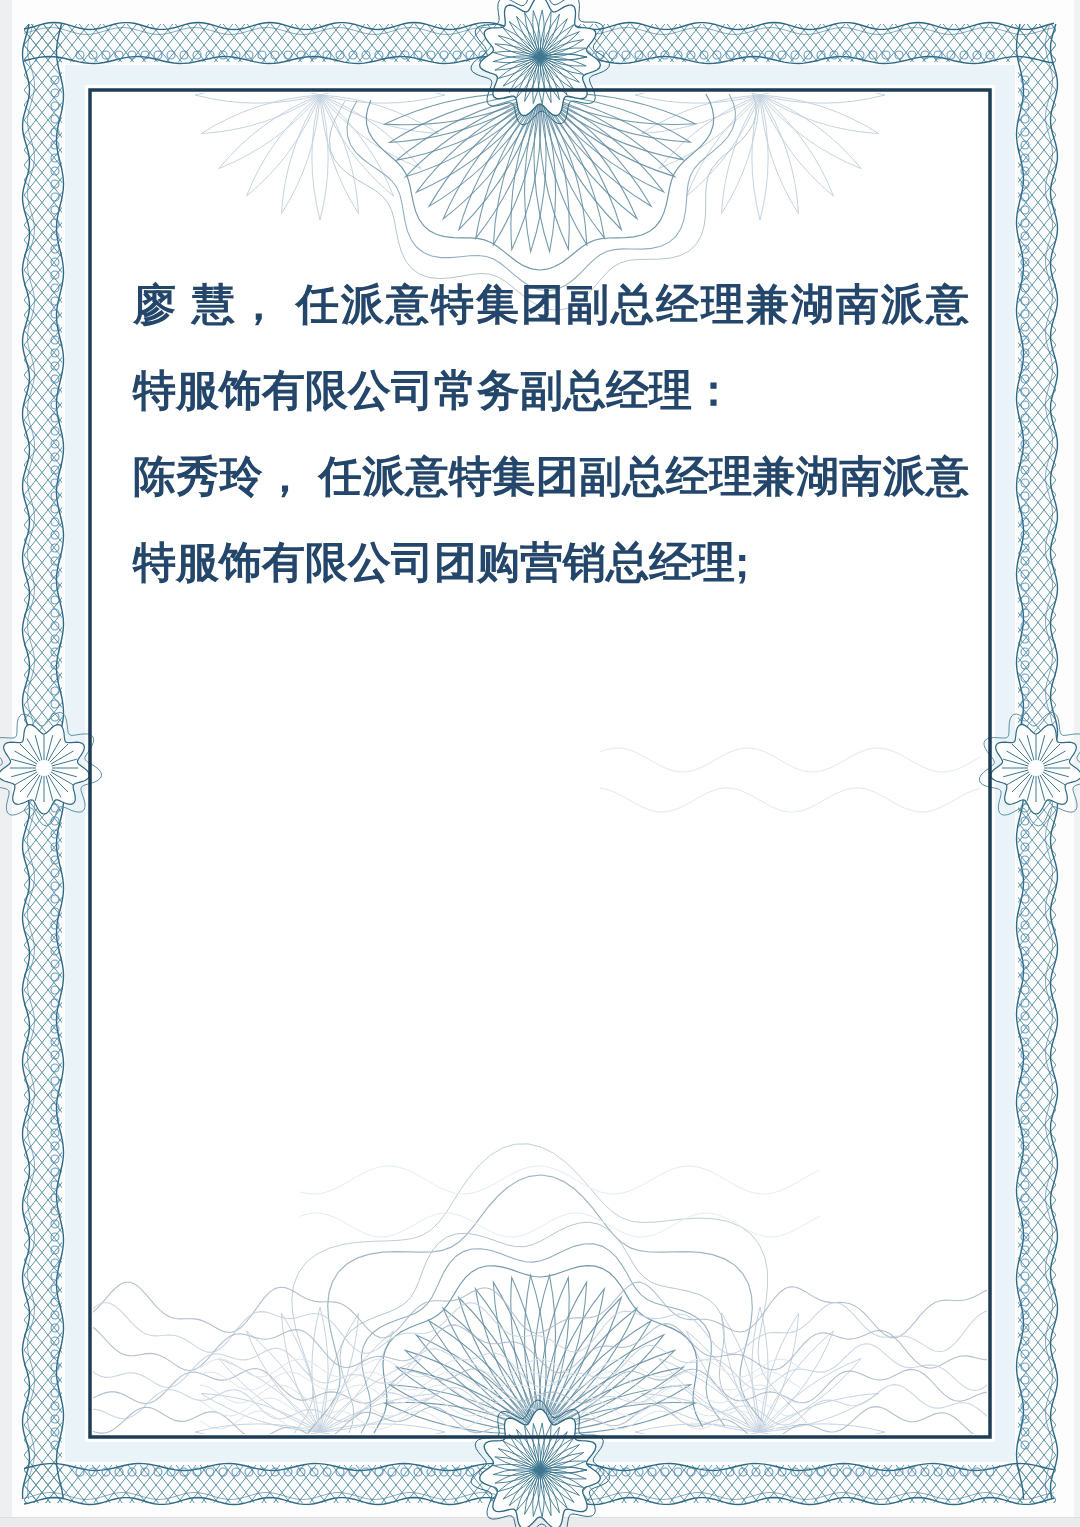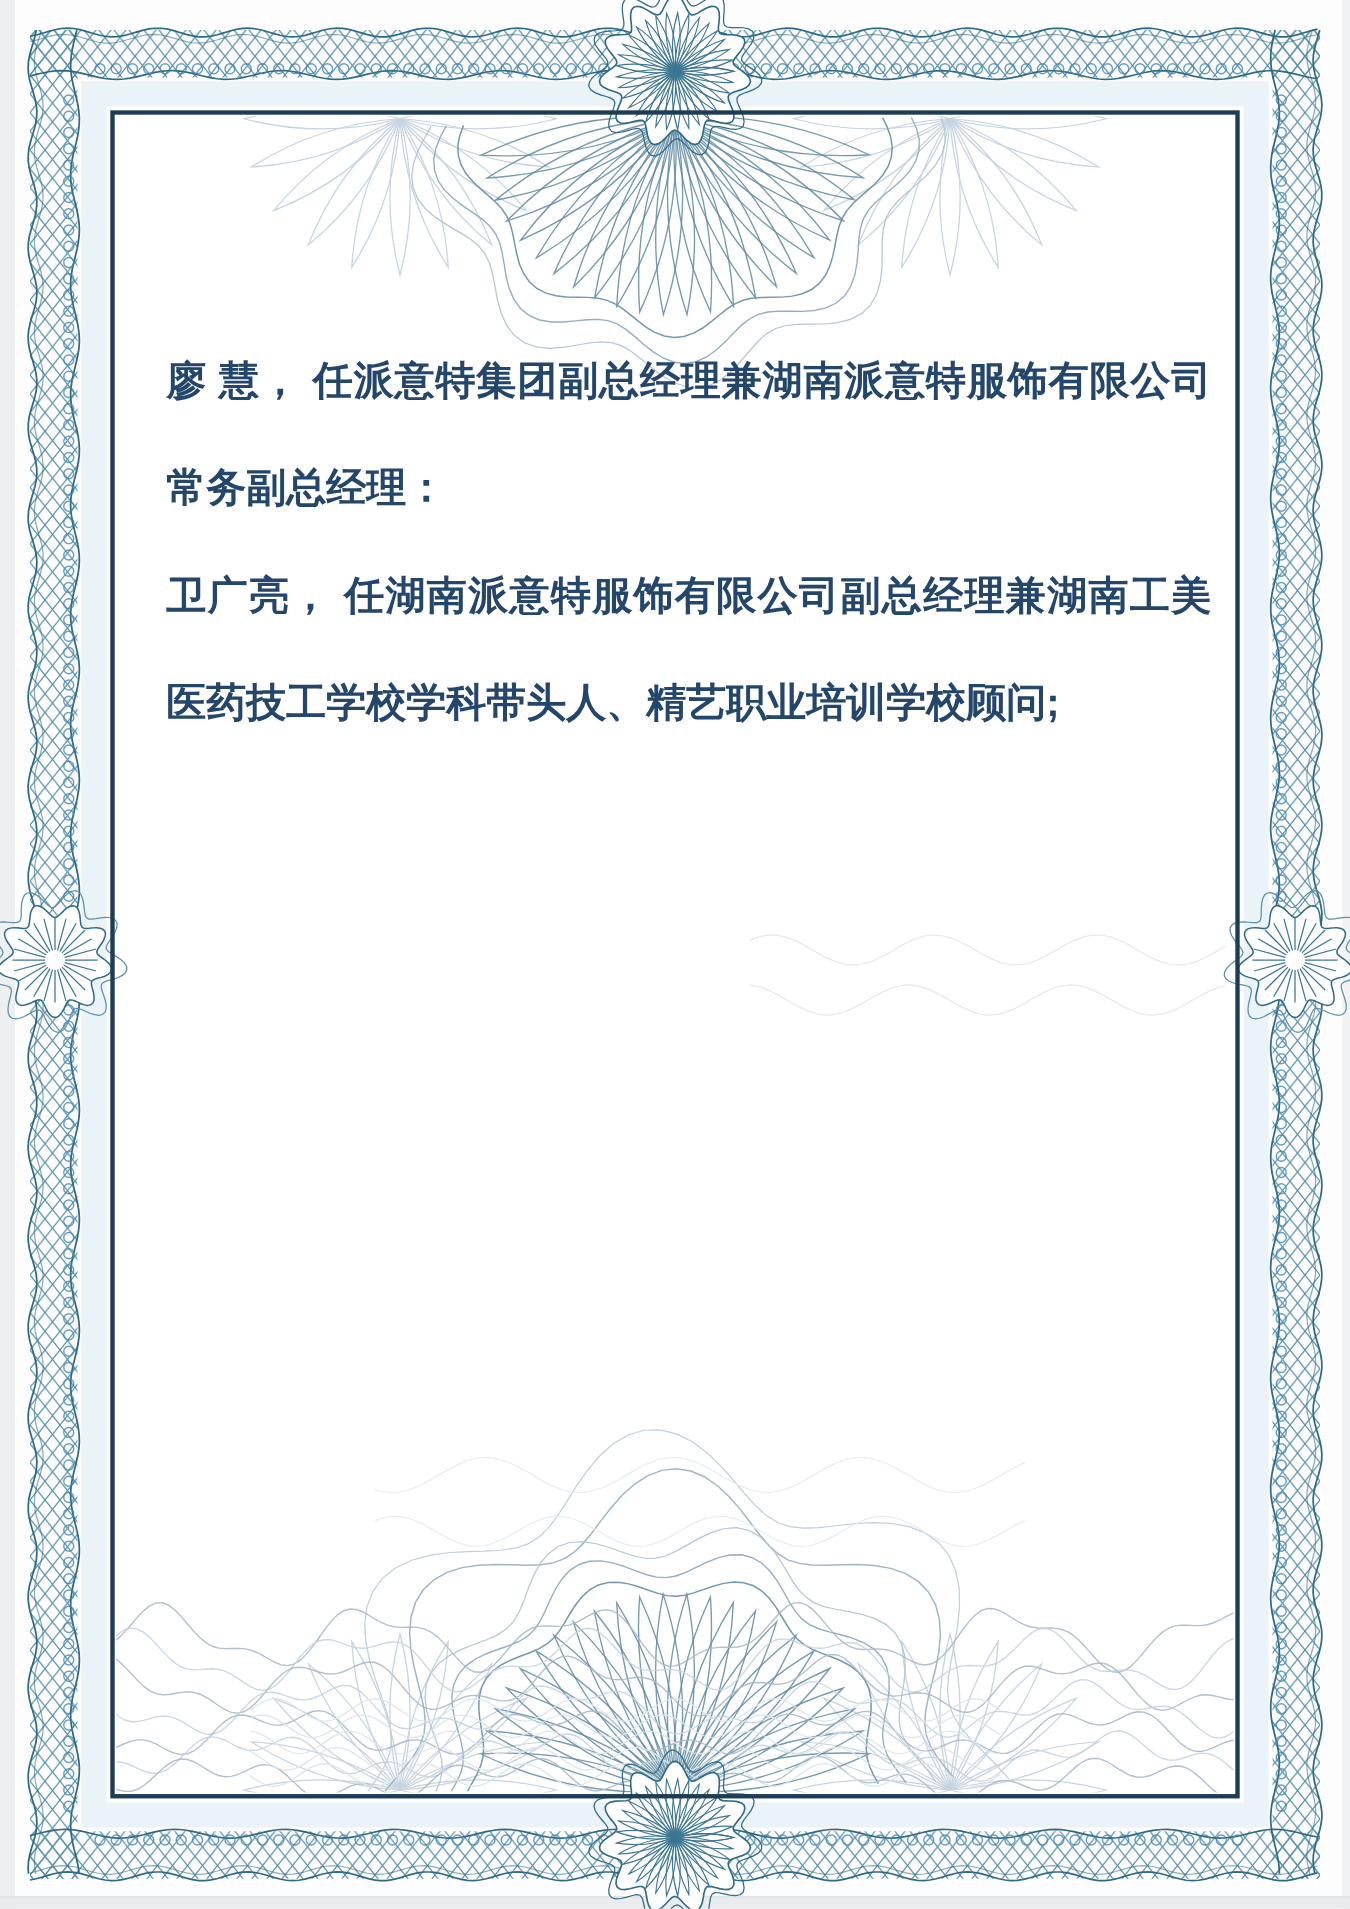"廖 慧， 任派意特集团副总经理兼湖南派意特服饰有限公司常务副总经理：" .content p { font-size: 32px -> 43px }
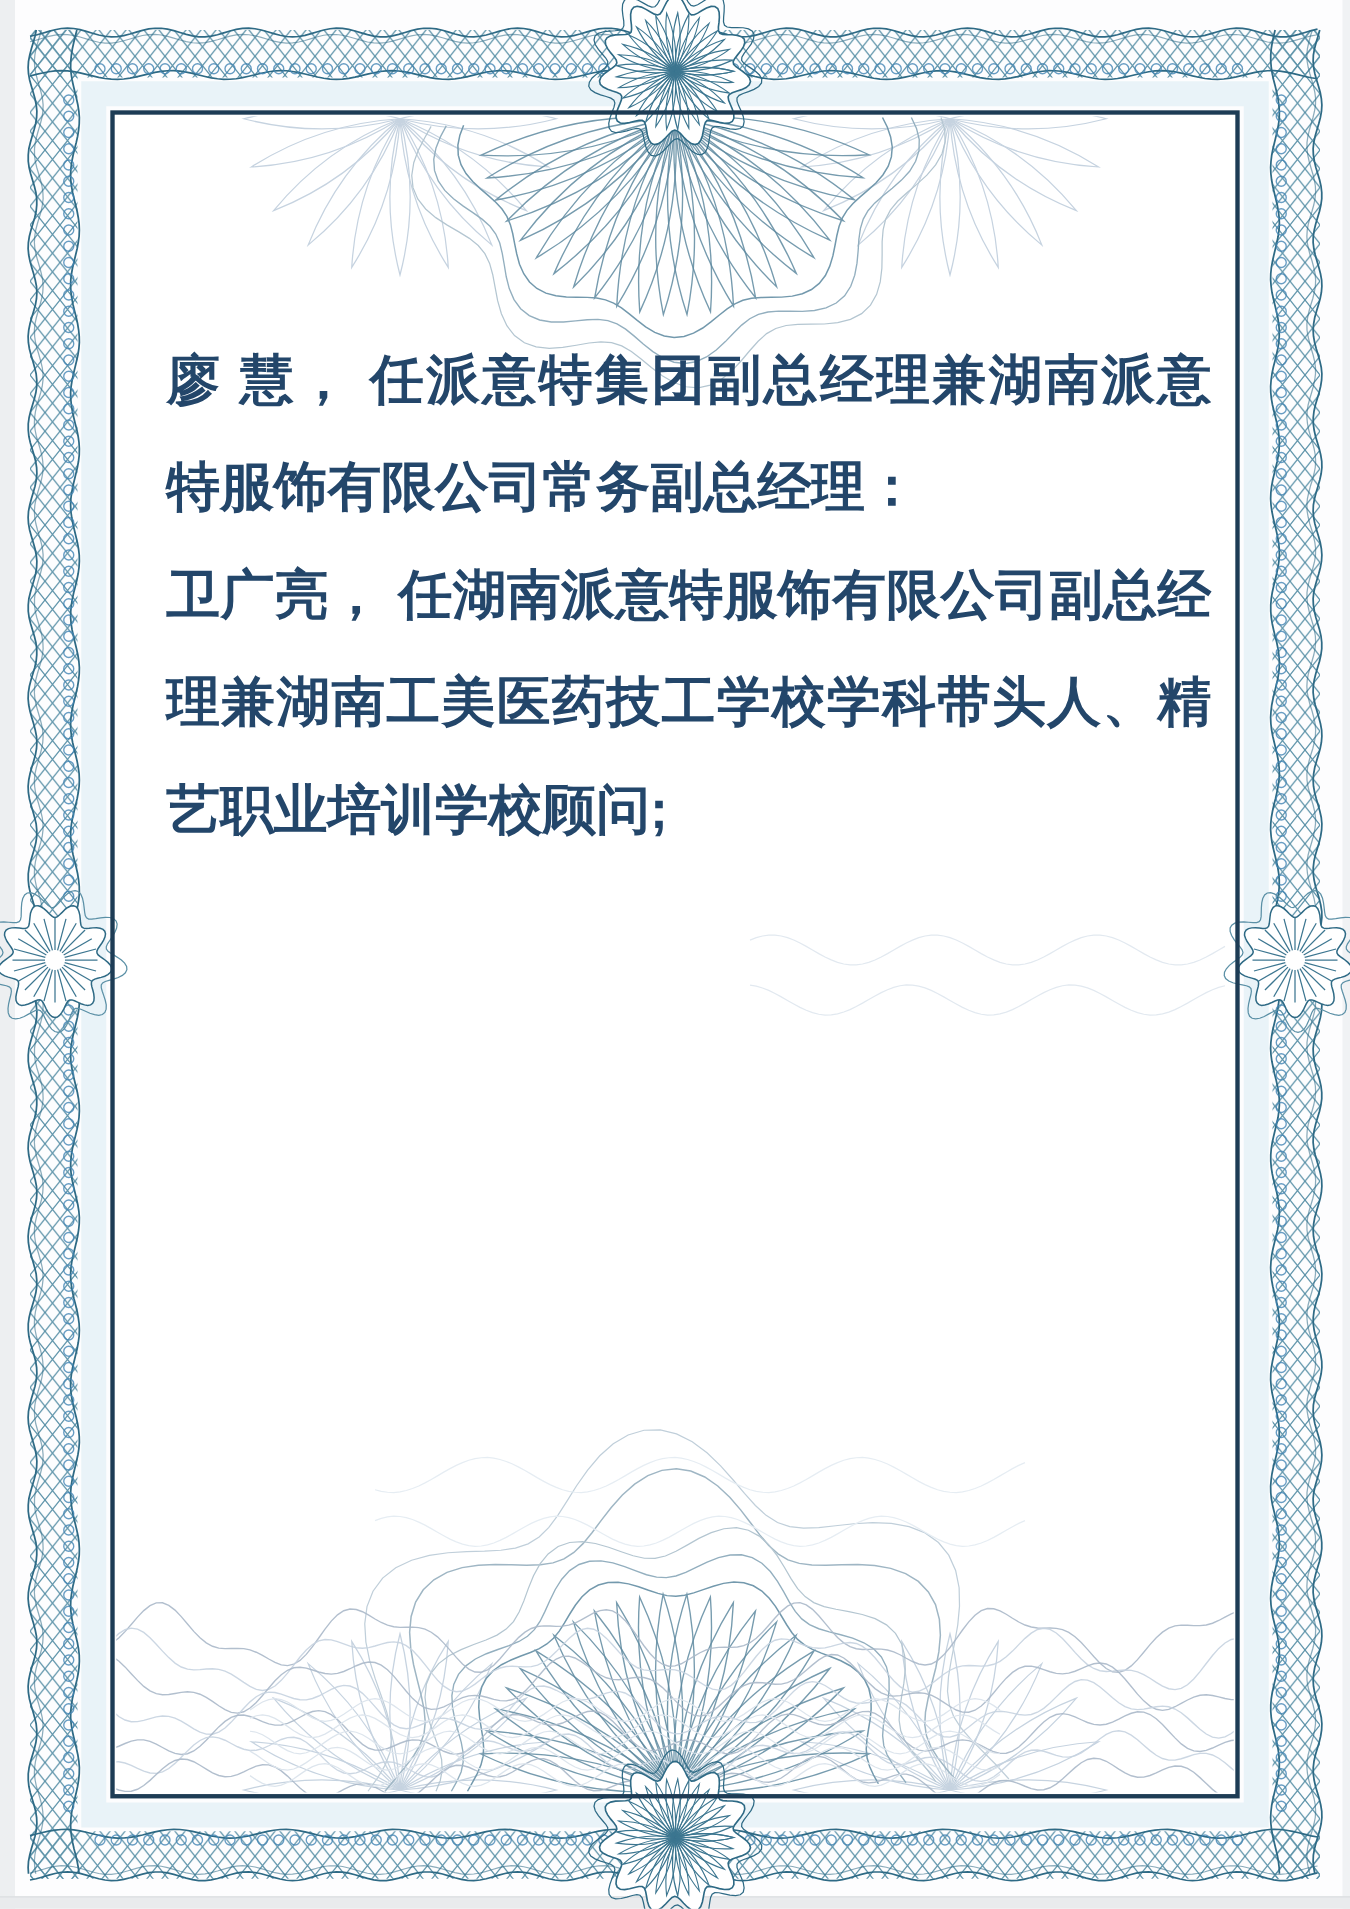"陈秀玲， 任派意特集团副总经理兼湖南派意特服饰有限公司团购营销总经理;" p { html: none -> <p><span>陈秀玲</span><span>， </span><span>任派意特集团副总经理兼湖南派意特服饰有限公司团购营销总经理;</span></p> }
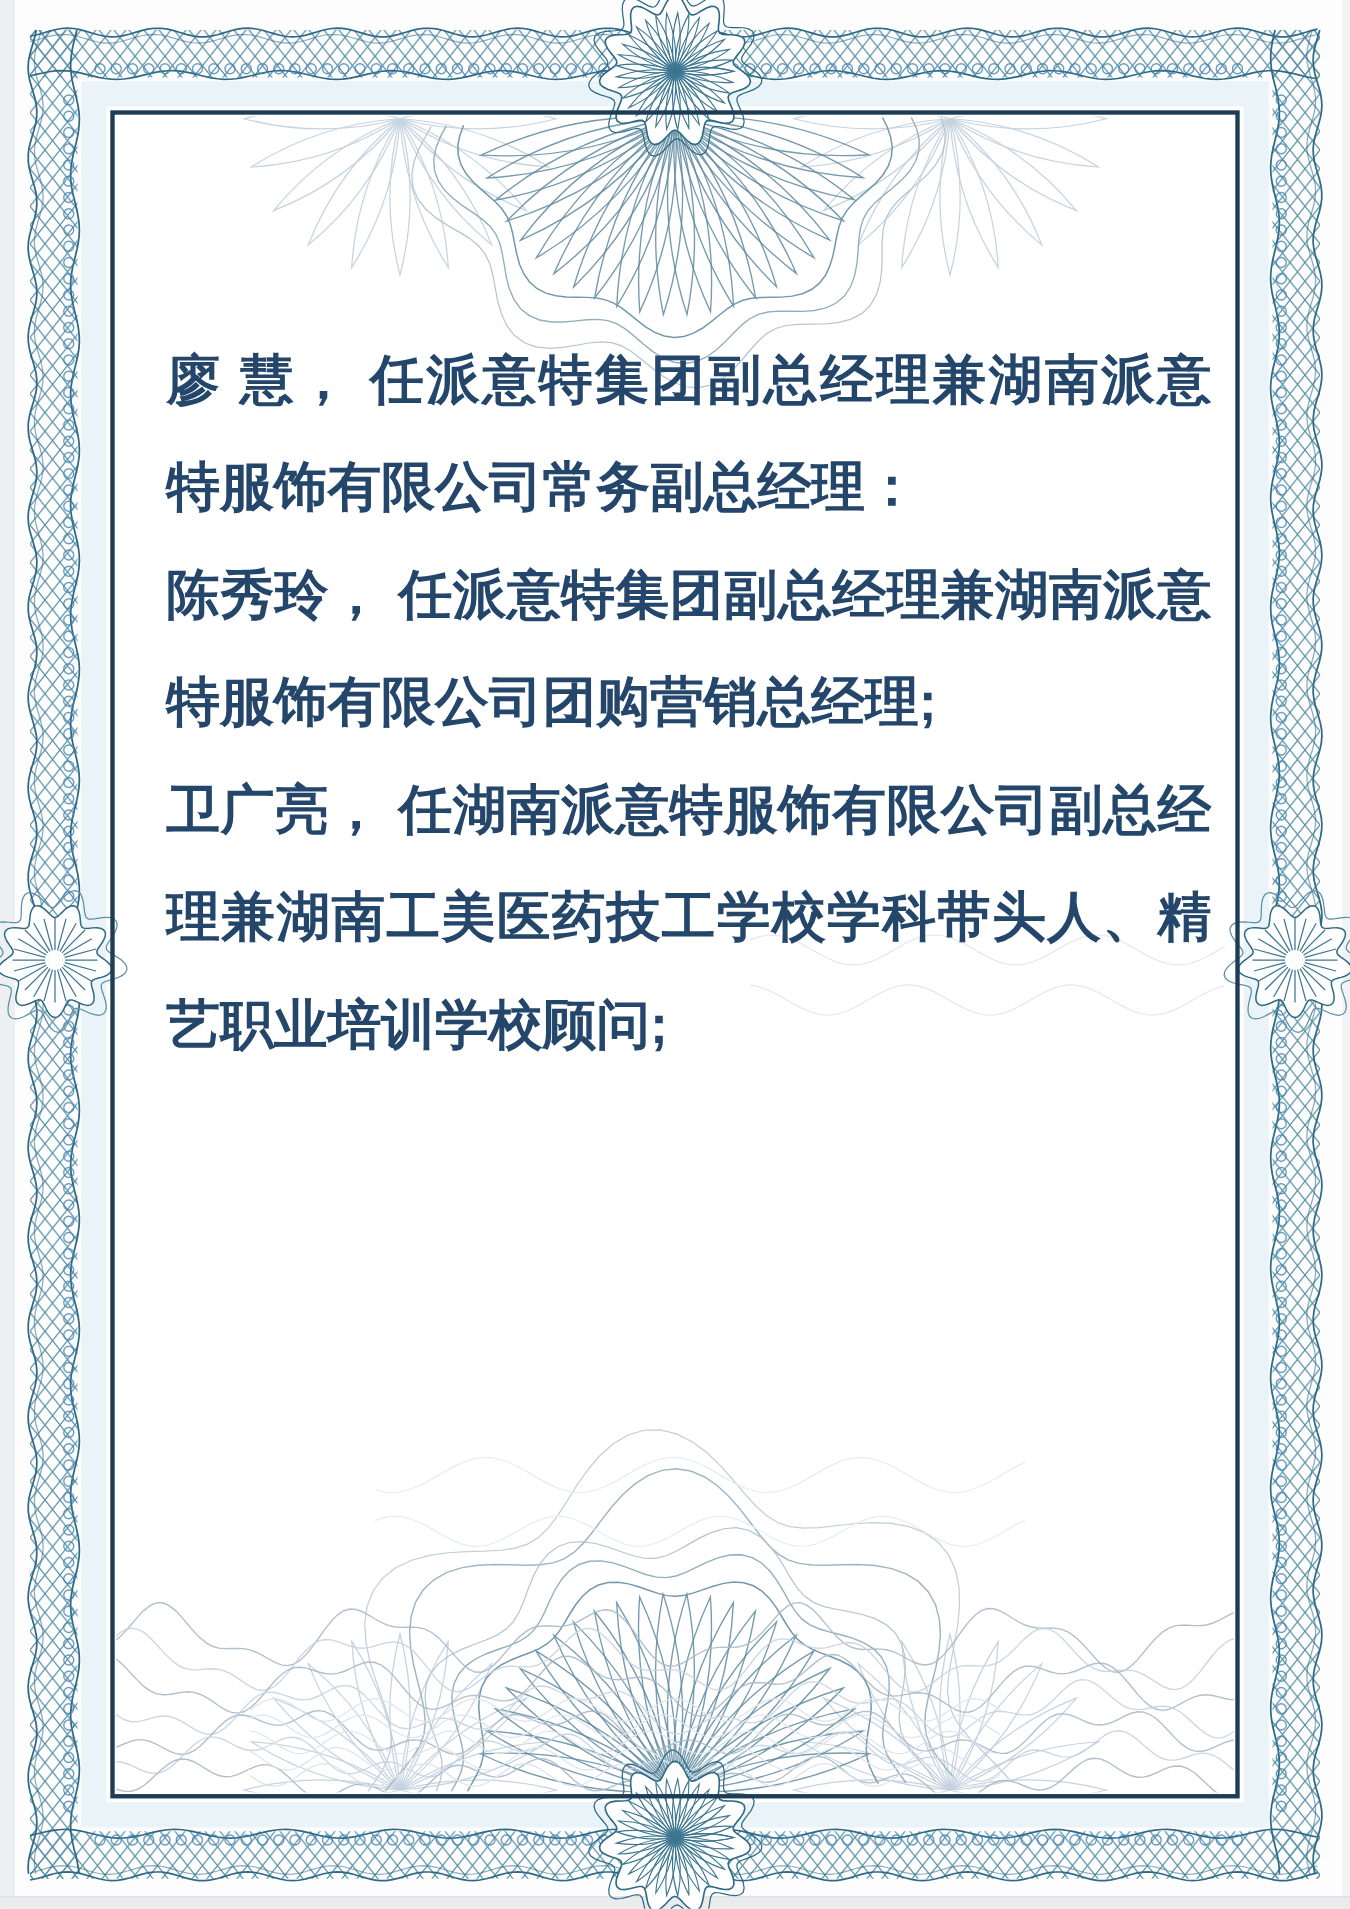"卫广亮，" p { html: <p><span>卫广亮</span><span>， </span><span>任湖南派意特服饰有限公司副总经理兼湖南工美医药技工学校学科带头人、精艺职业培训学校顾问;</span></p> -> none }
